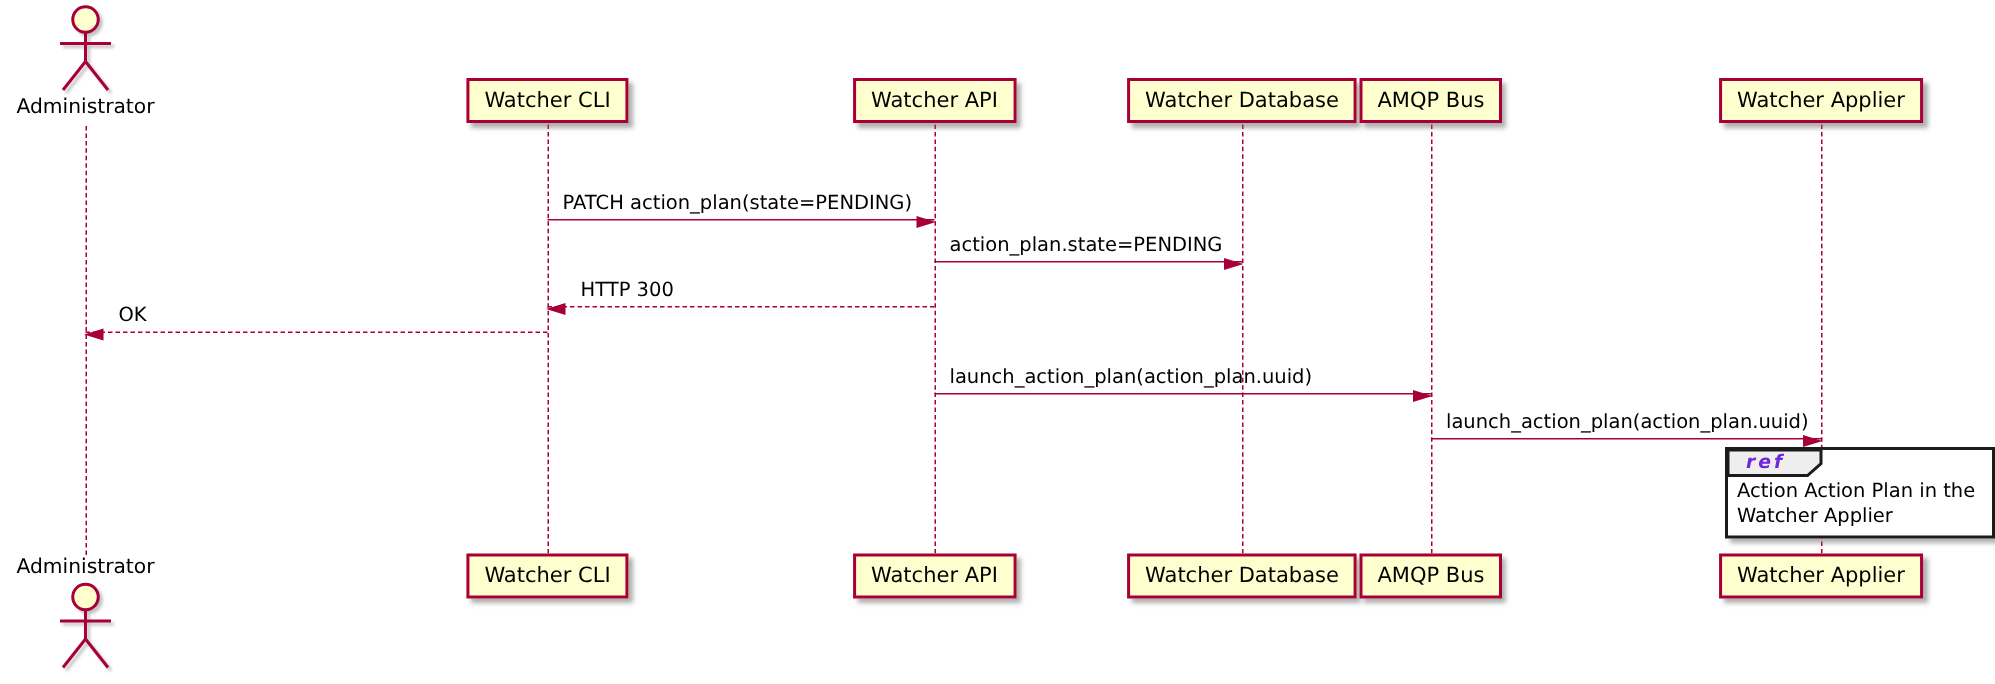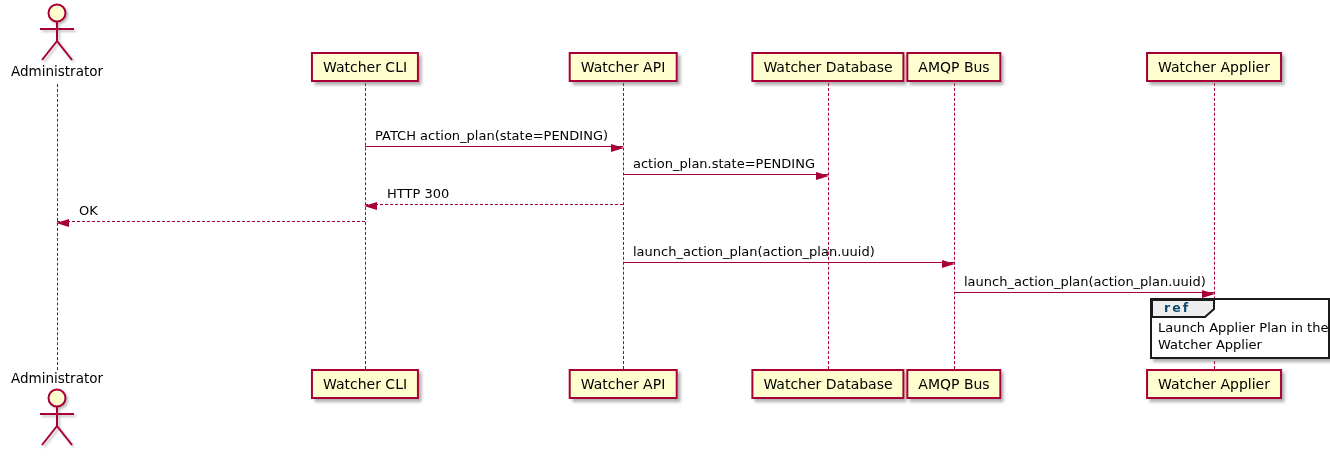"ref" .ref-keyword { color: #0c4a6e -> #6d28d9; font-style: none -> italic }
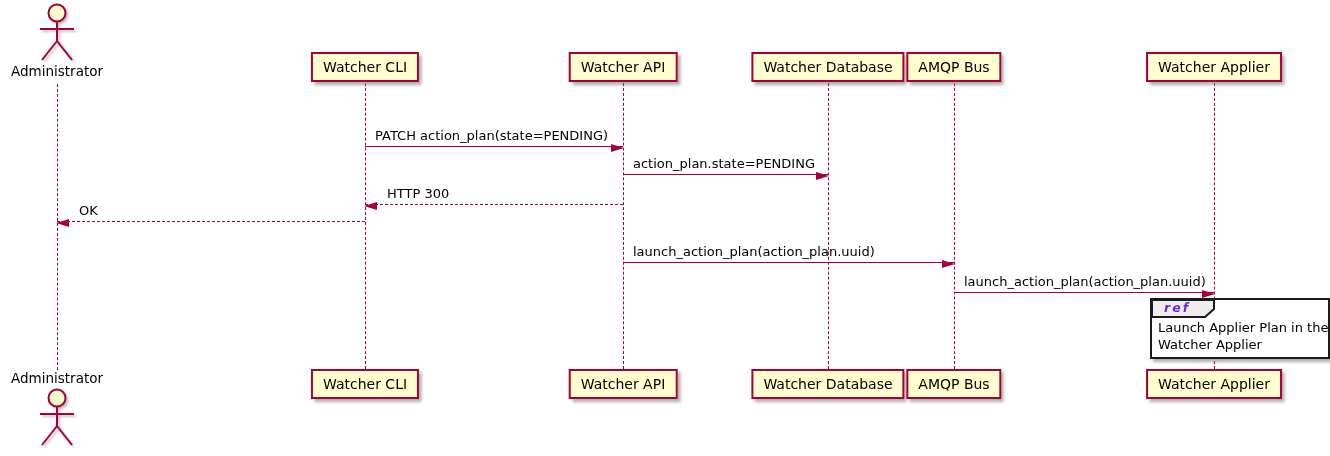"Launch Applier Plan in the" div { text: Launch Applier -> Action Action }
